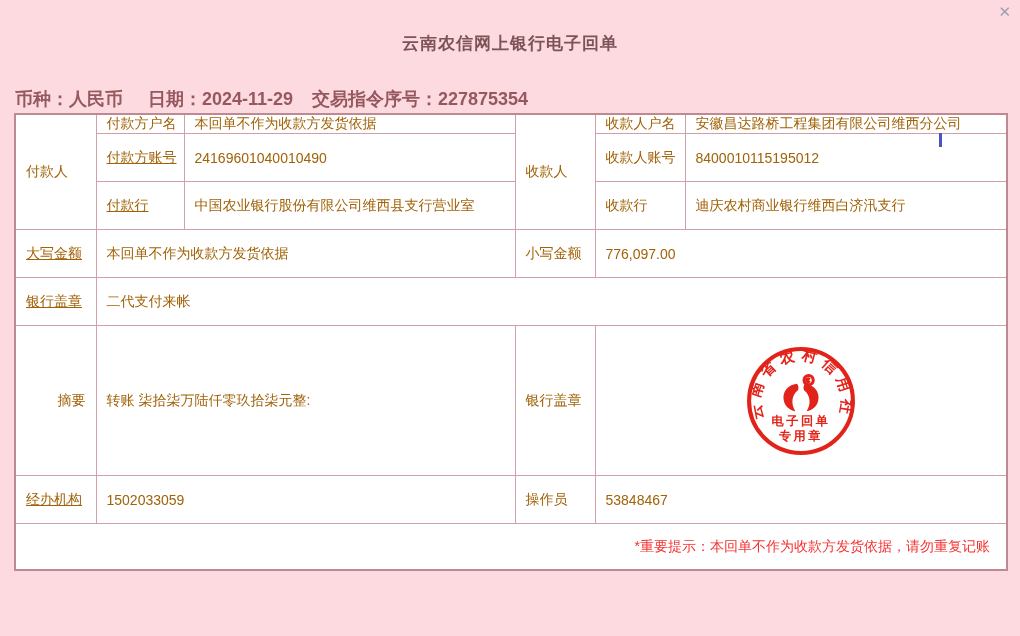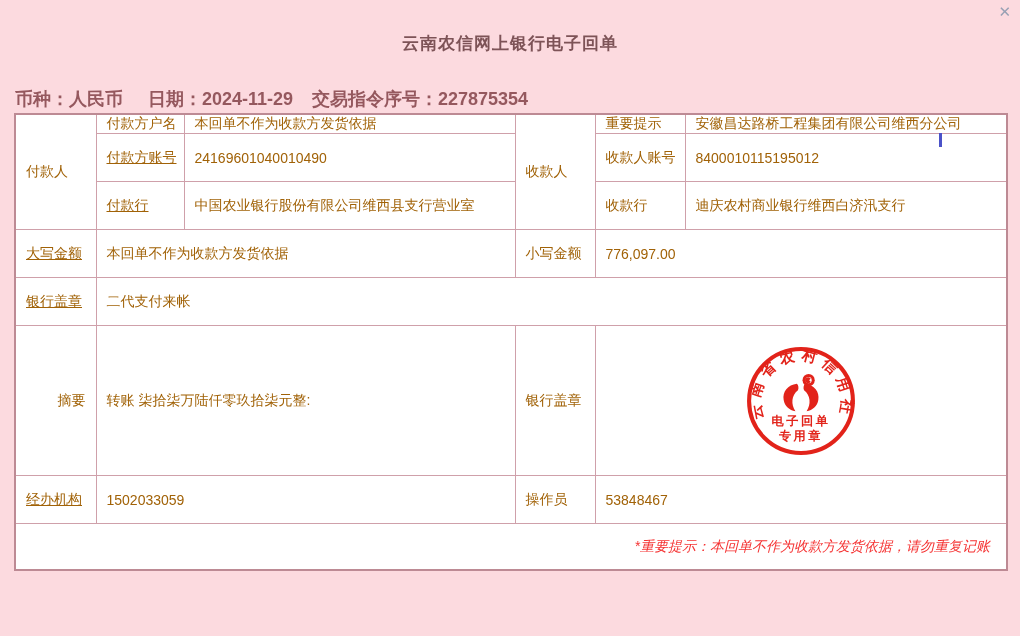"重要提示" td { text: 重要提示 -> 收款人户名 }
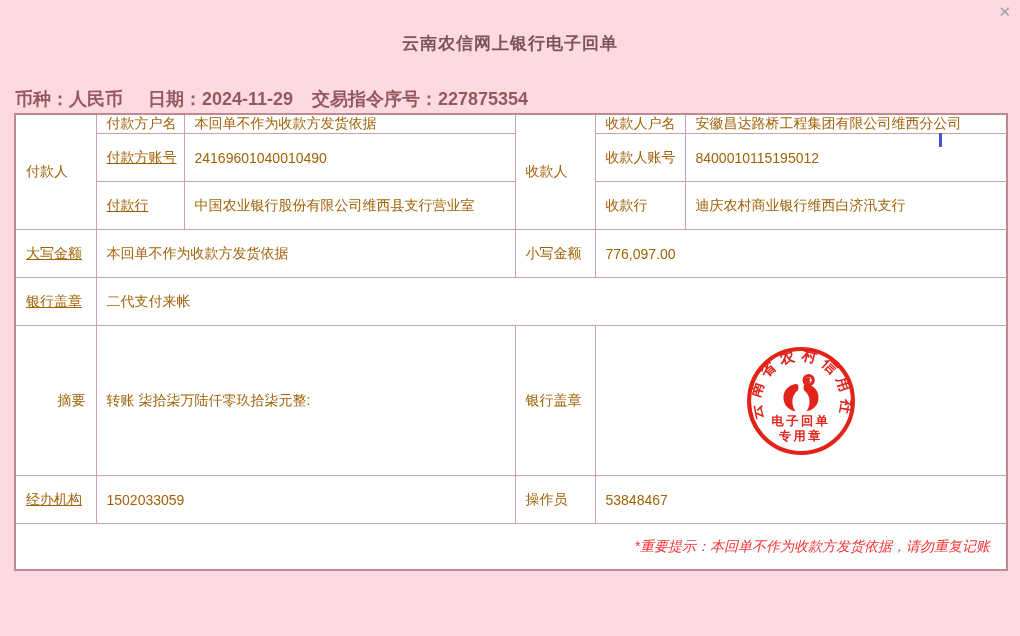"*重要提示：本回单不作为收款方发货依据，请勿重复记账" .h46 { font-style: italic -> none }
